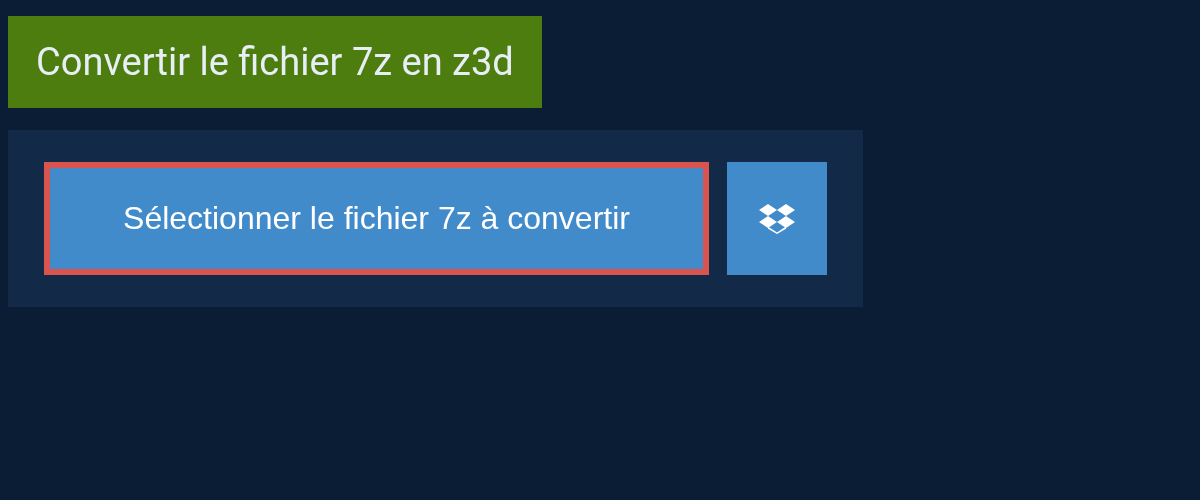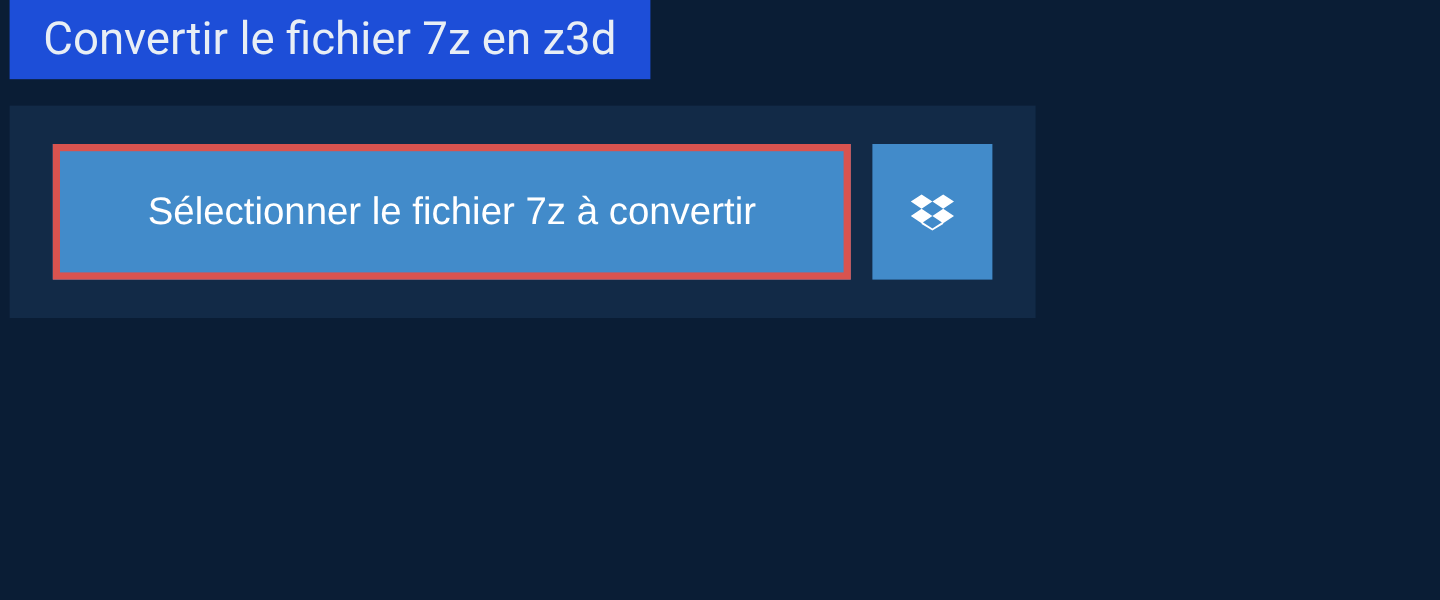"Convertir le fichier 7z en" .header-bar { background: #1d4ed8 -> #4d7c0f; margin-top: none -> 16px; padding: 11px 28px -> 24px 28px }
